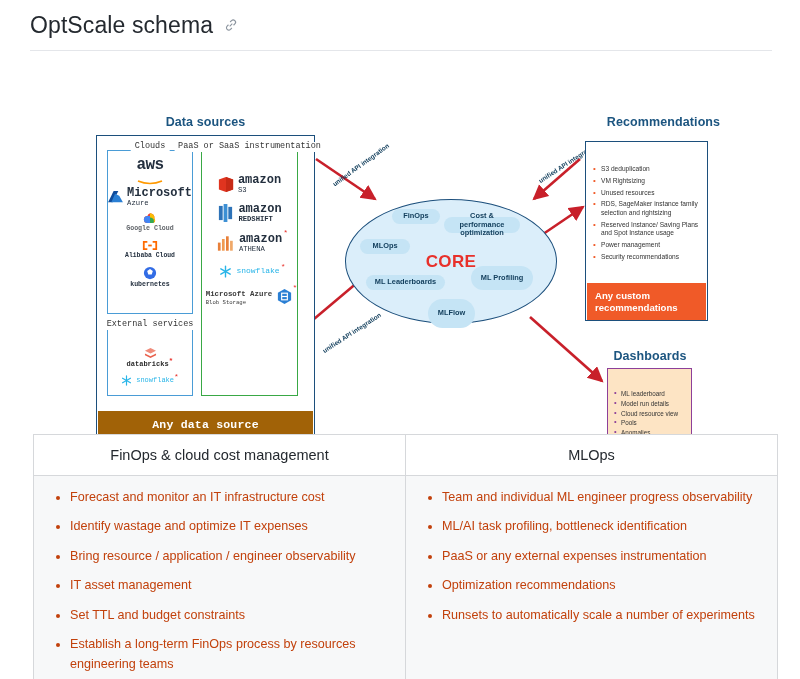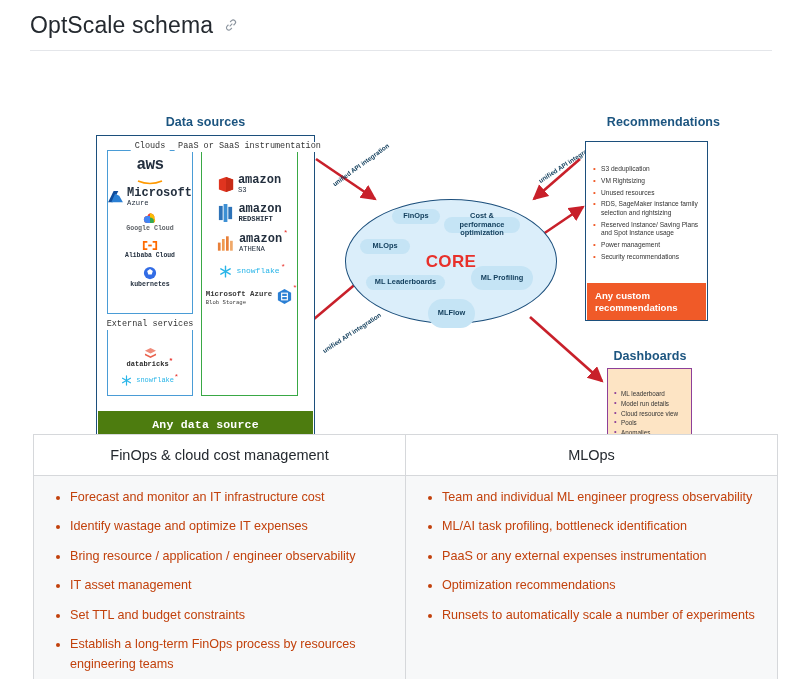"Any data source" .any-data { background: #4d7c0f -> #a16207 }
